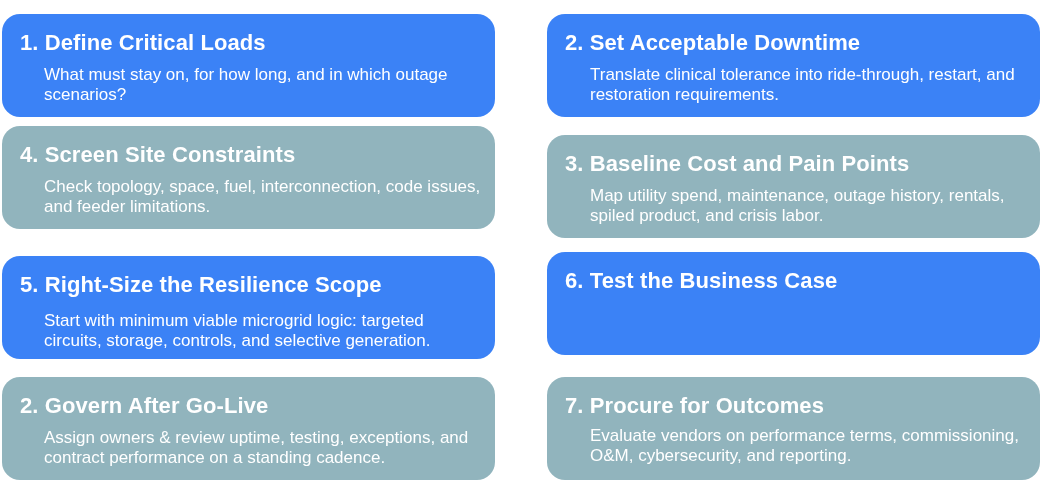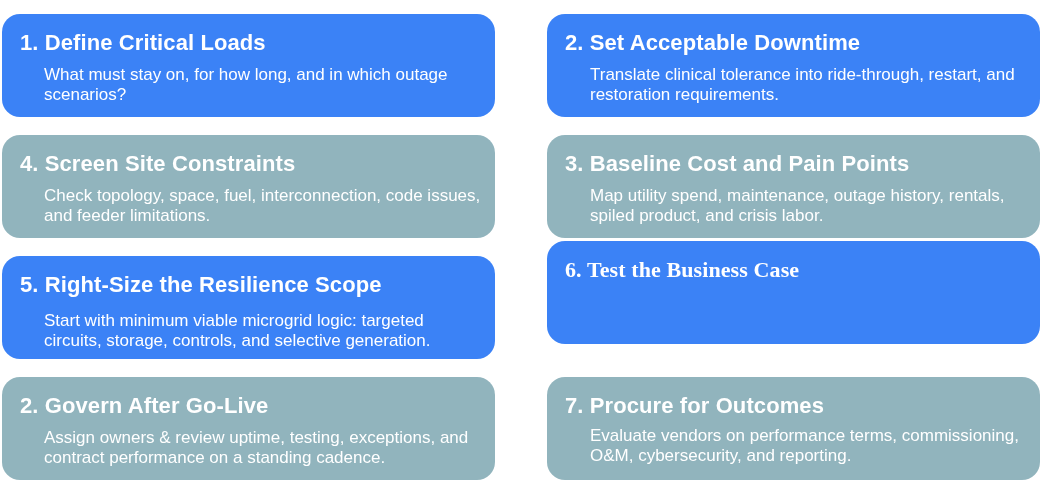"4. Screen Site Constraints" .c4 { top: 135px -> 126px }
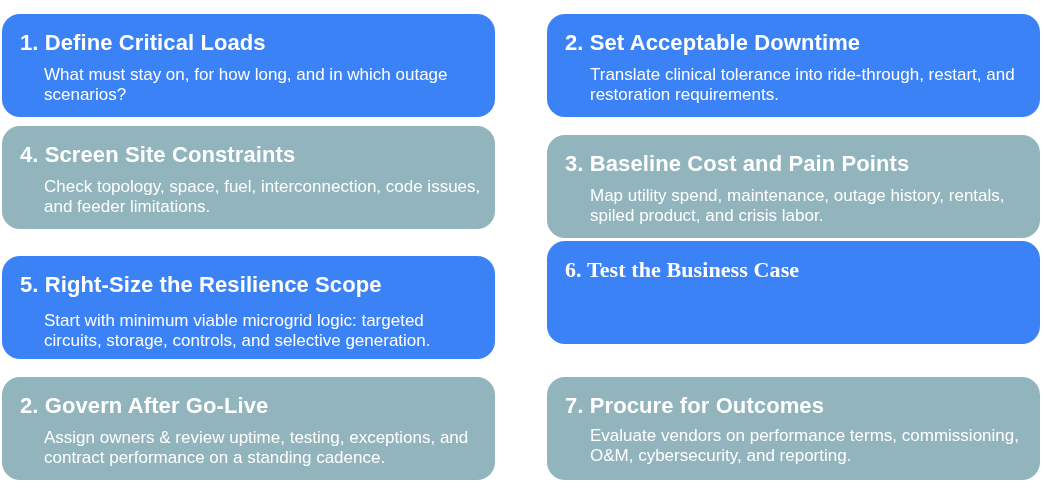"6. Test the Business Case" .c6 { font-family: Liberation Serif, serif -> none; top: 241px -> 252px }
